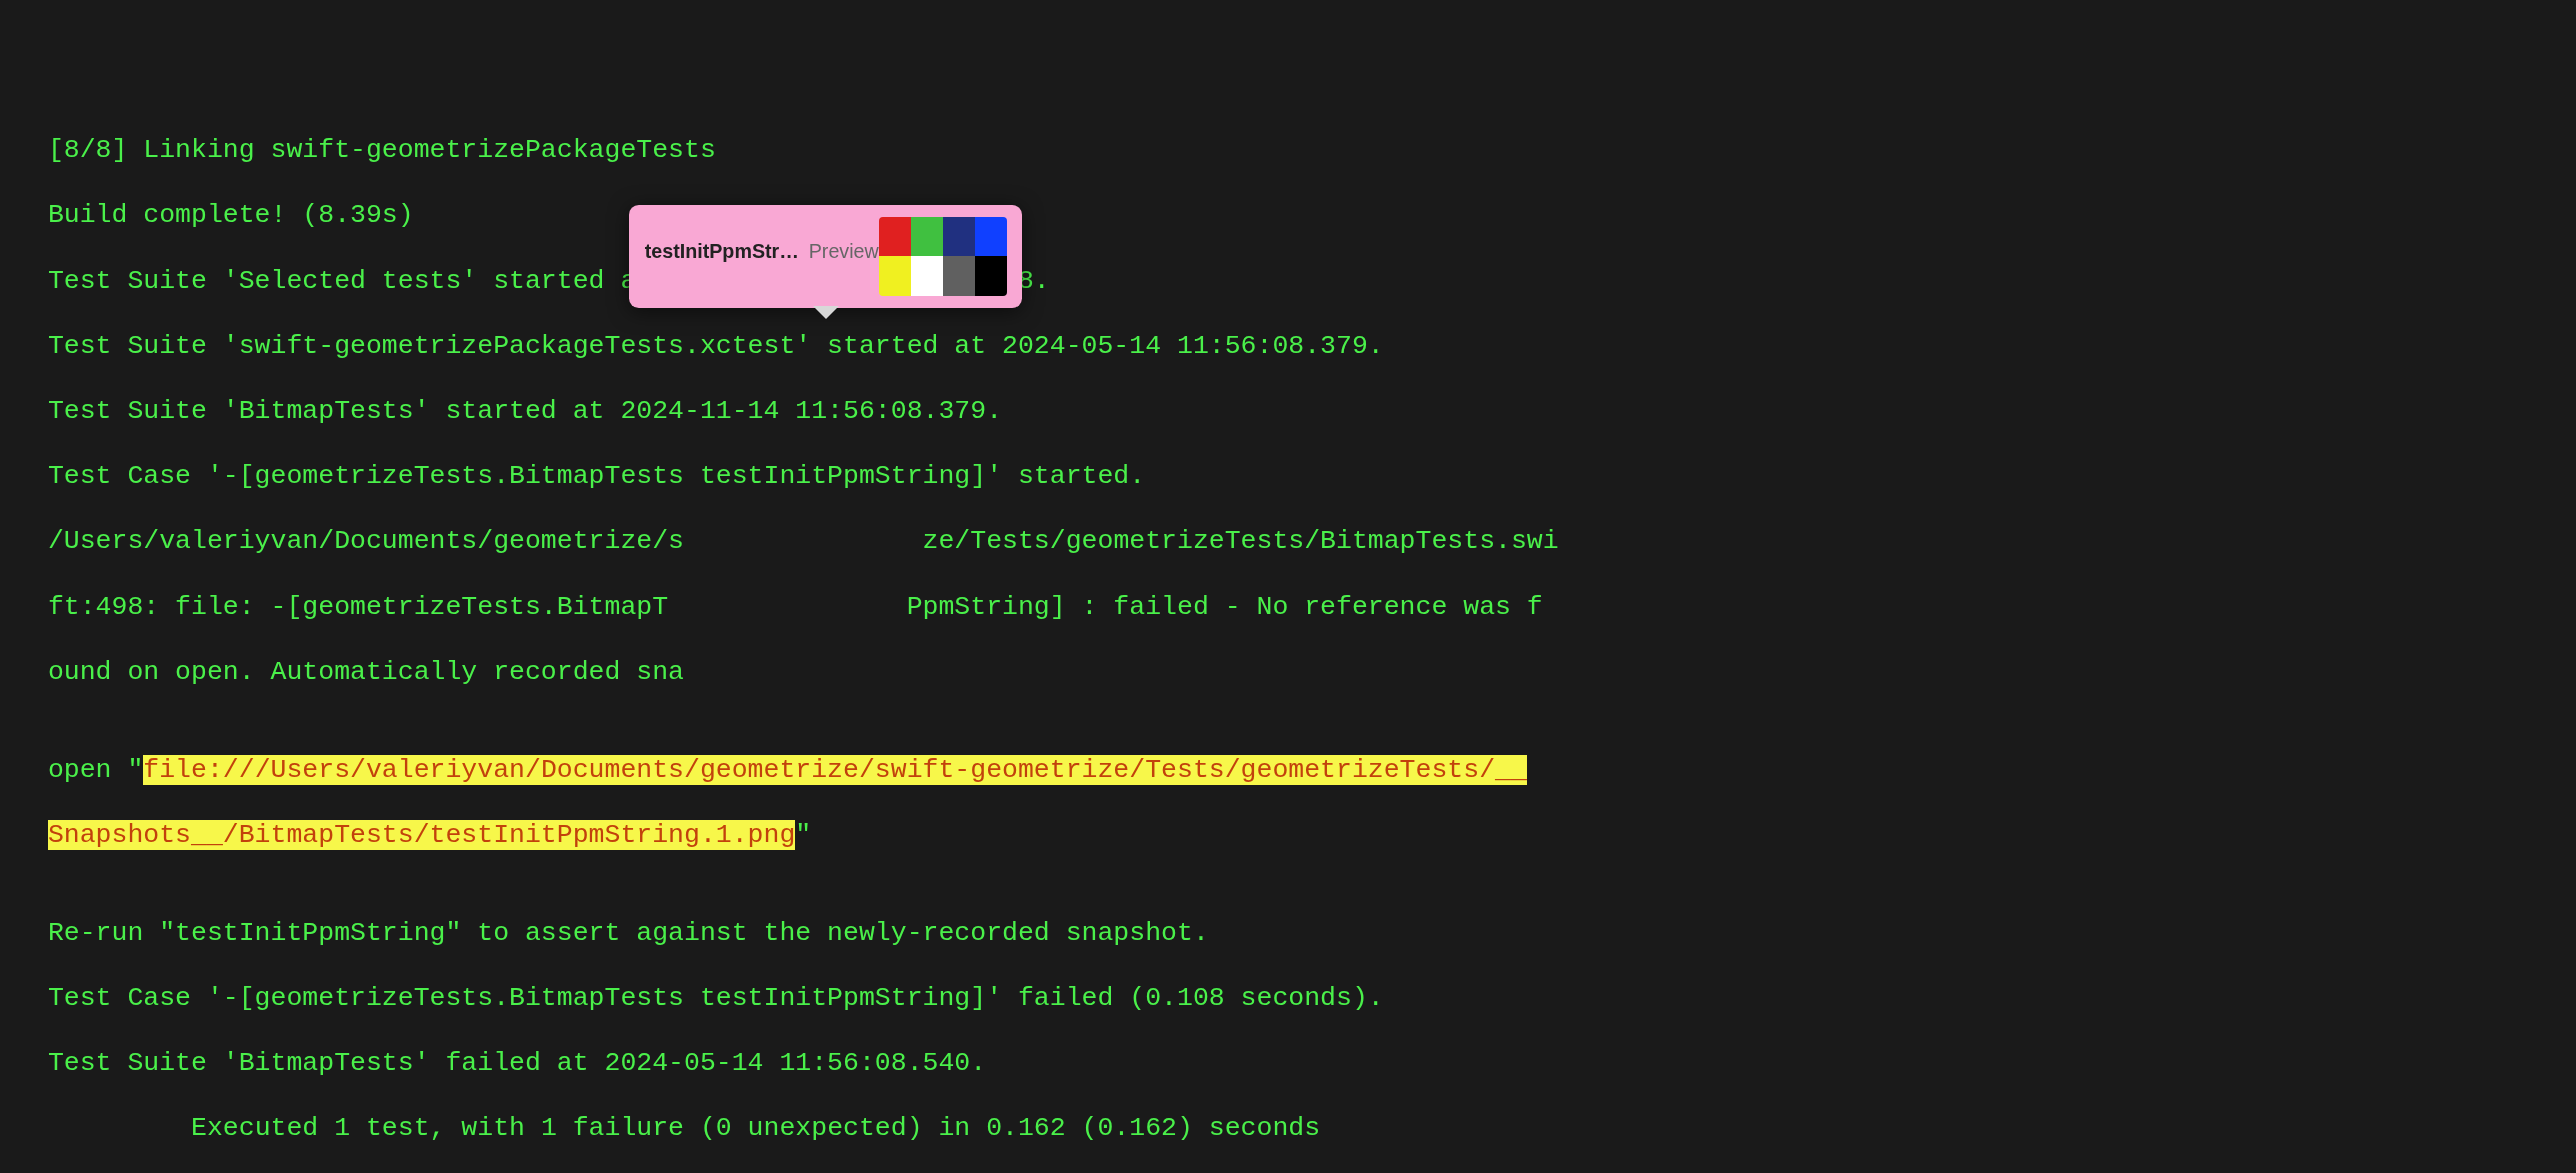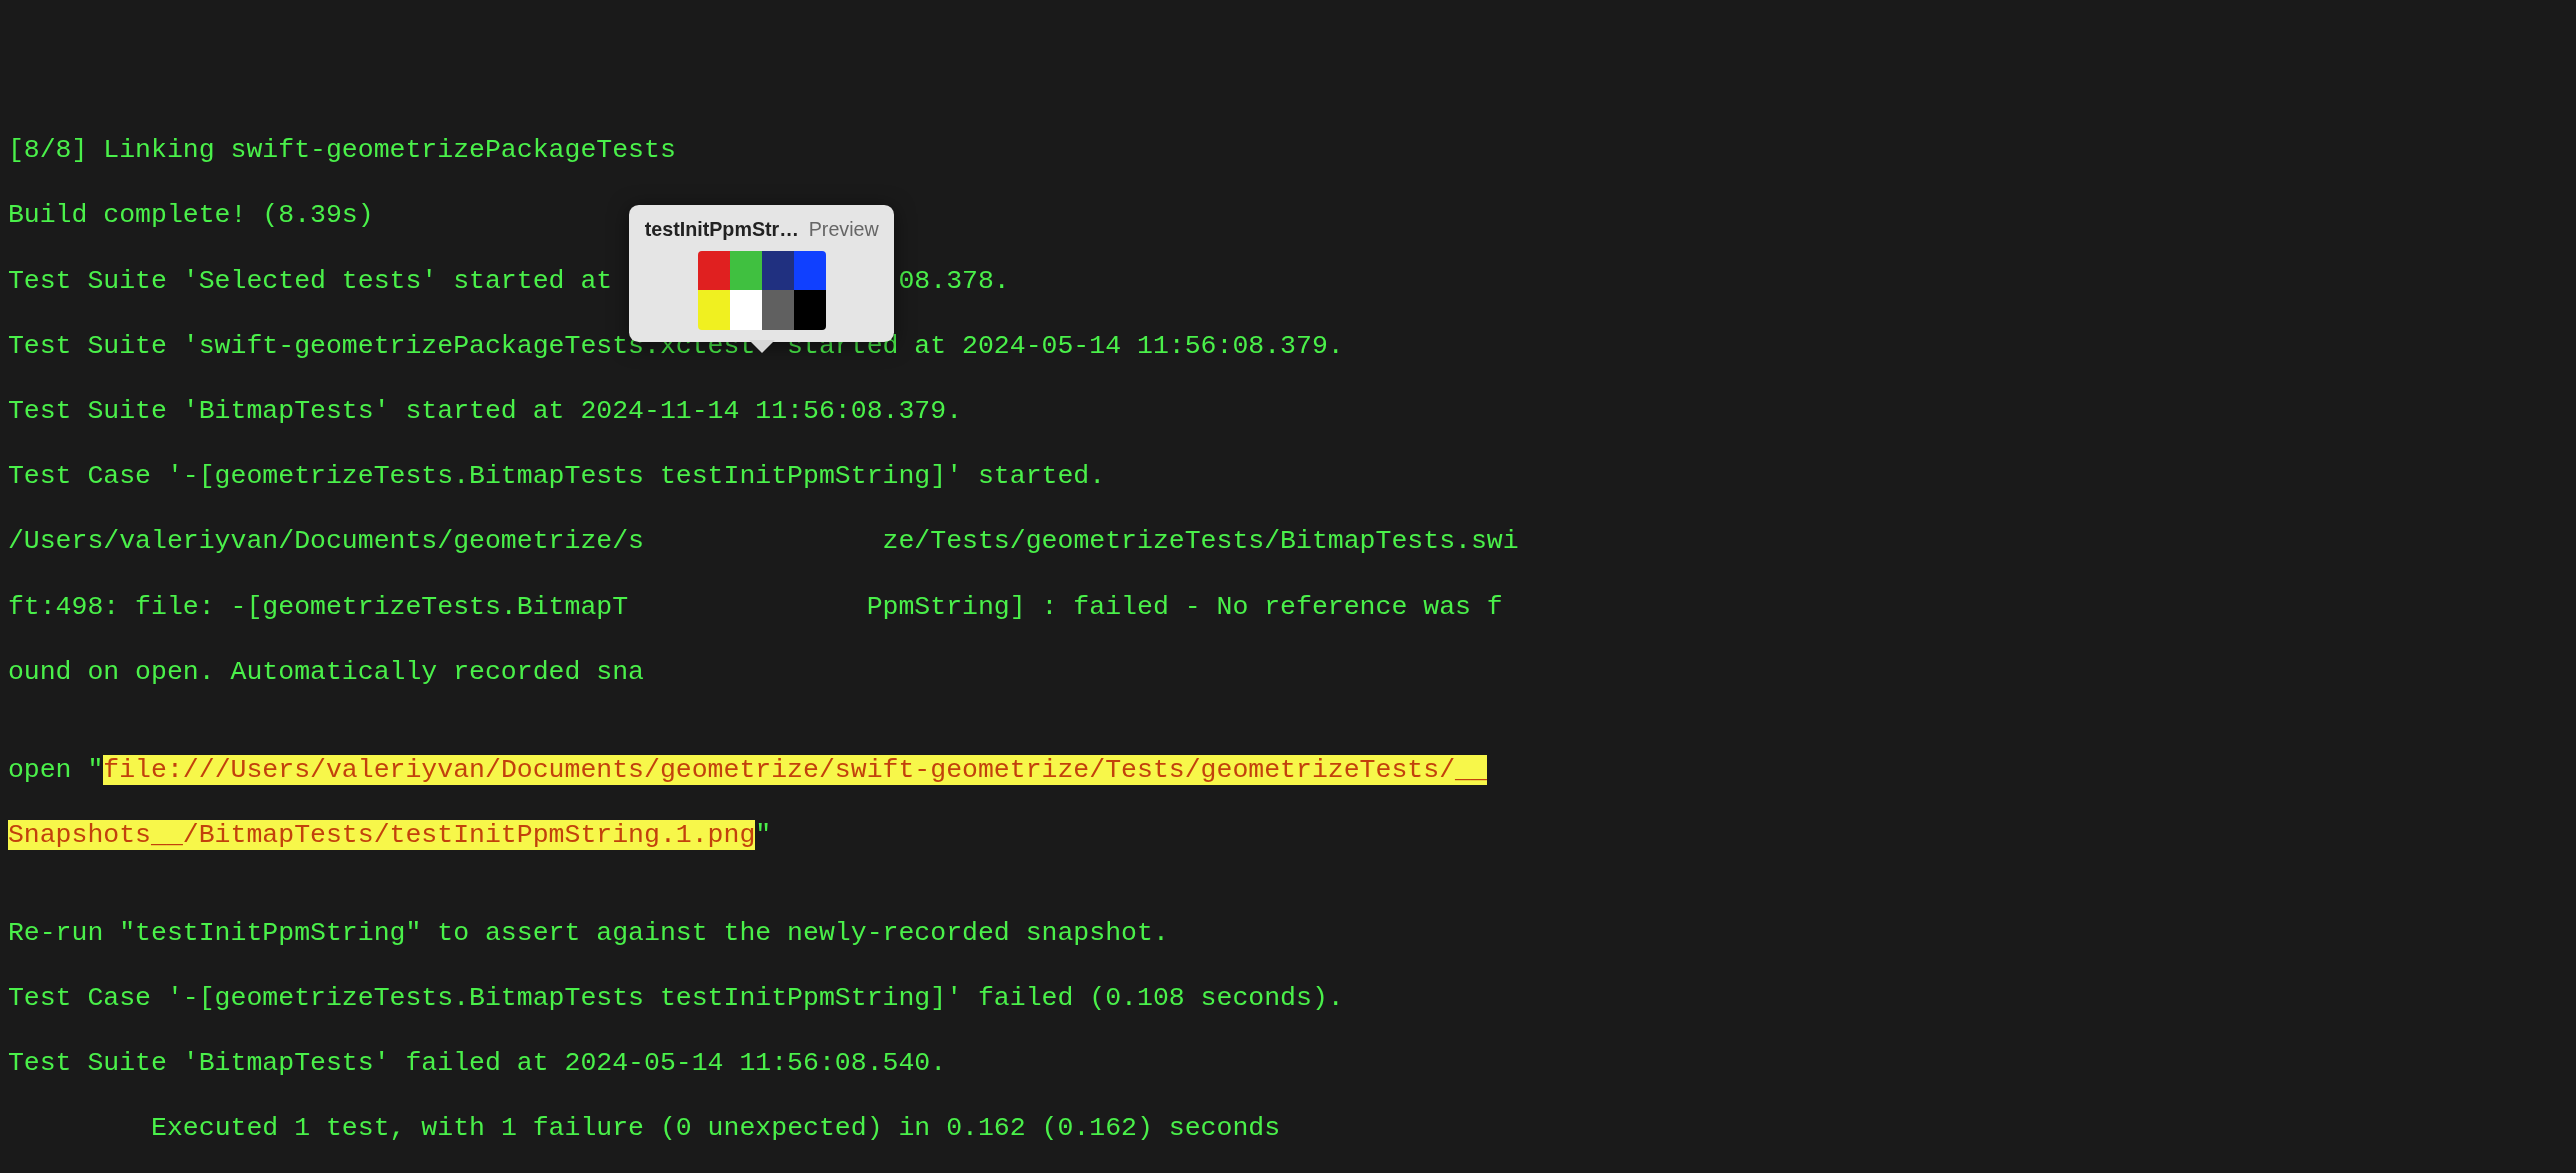"[8/8] Linking" .line { margin-left: none -> 40px }
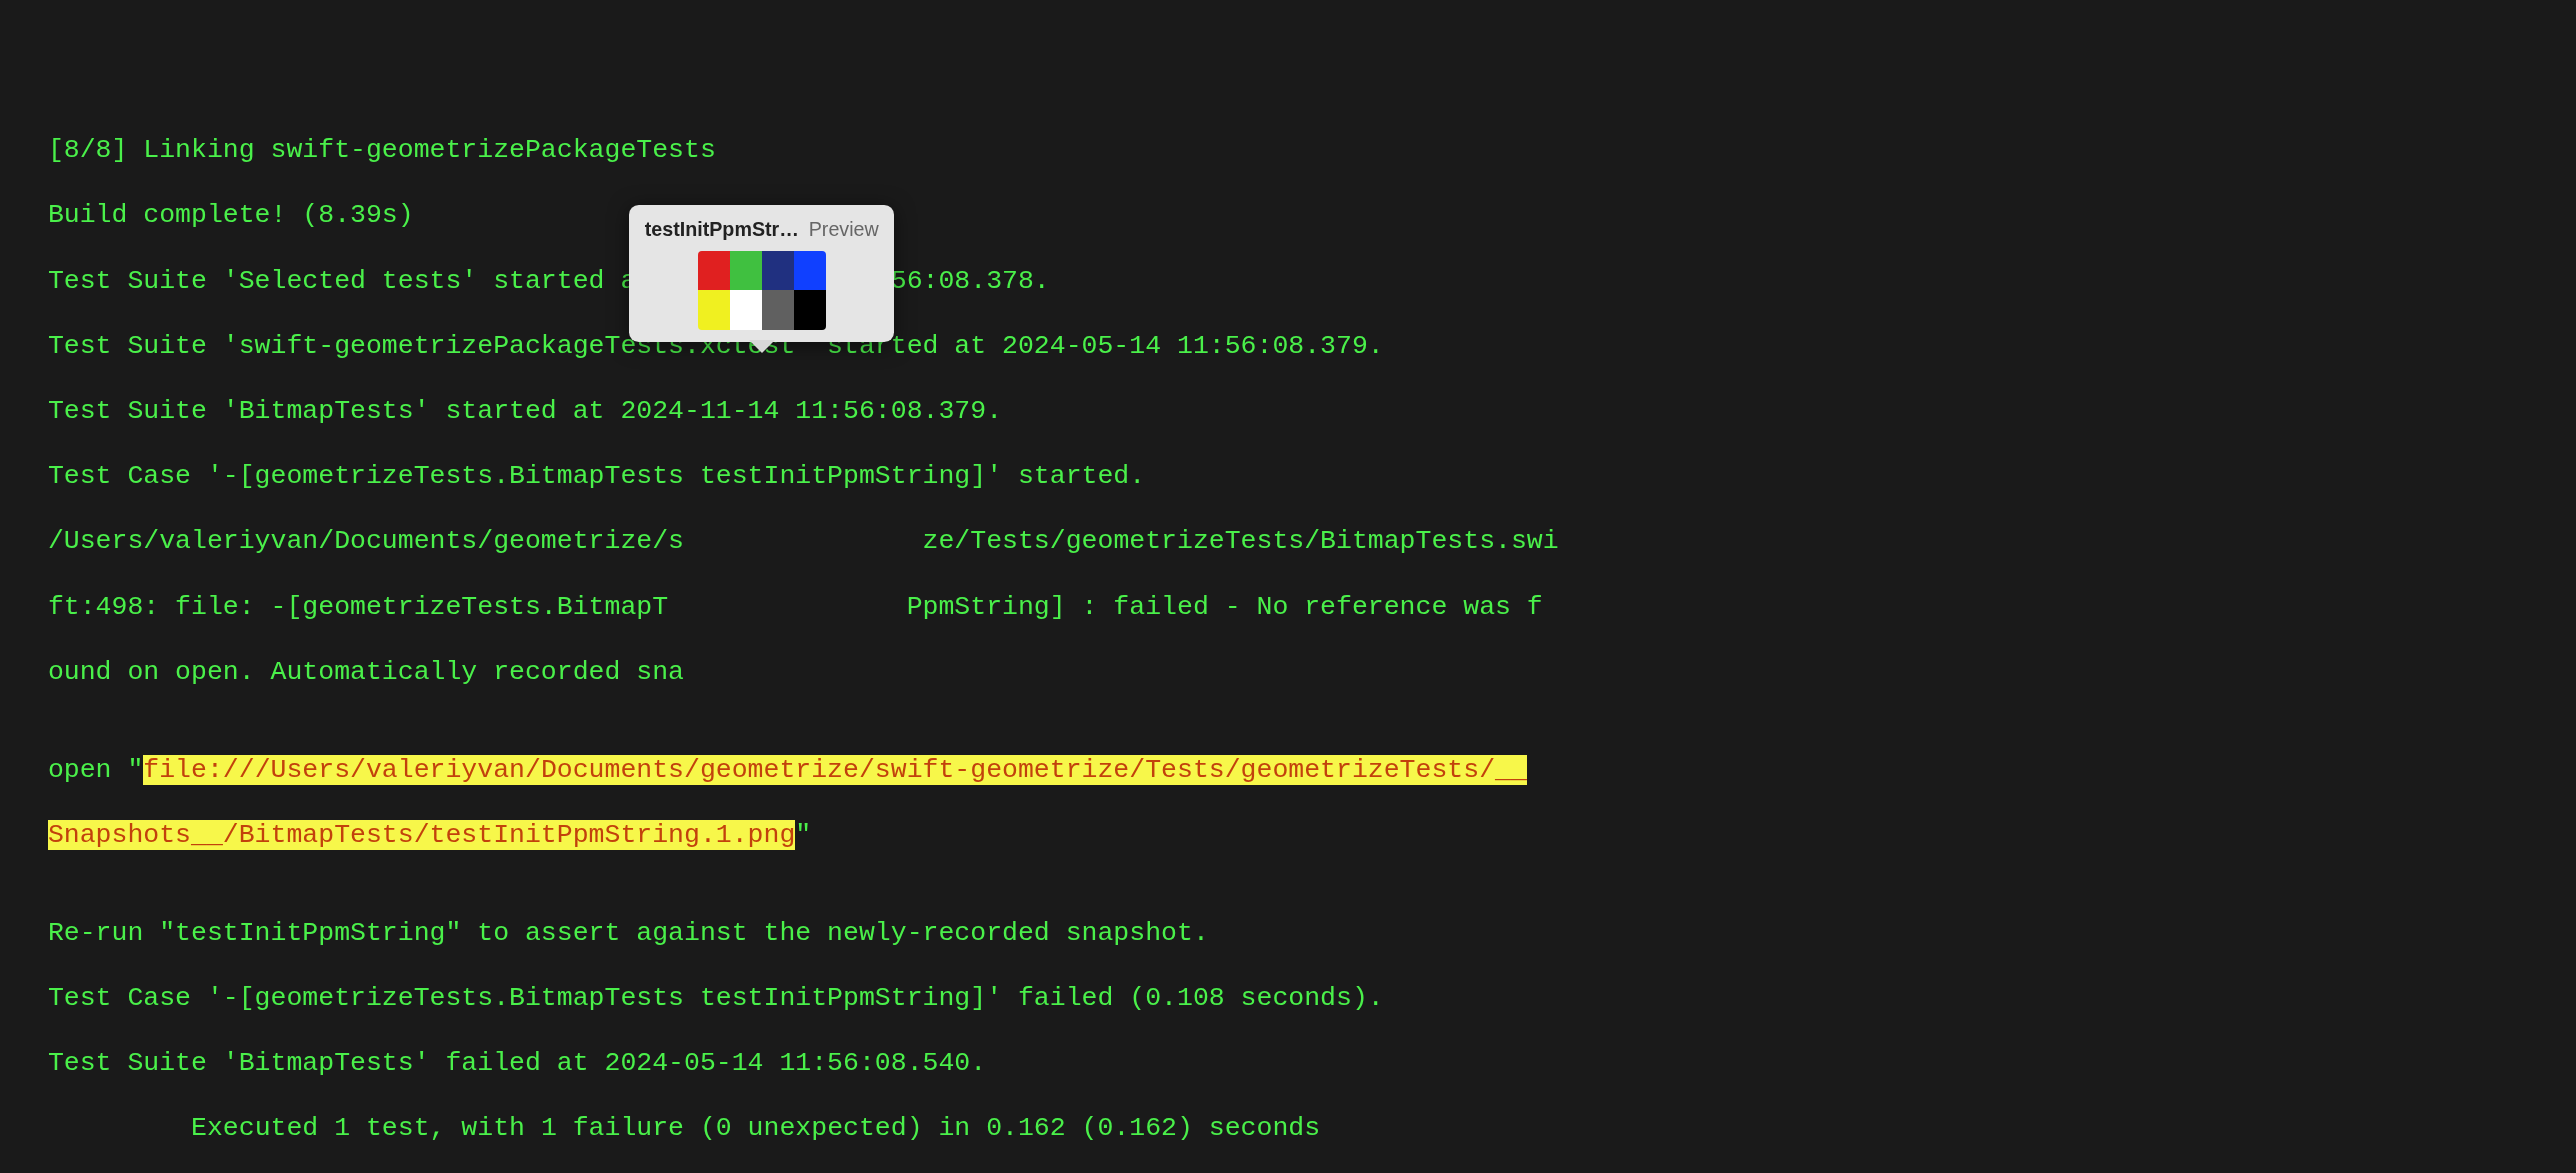"testInitPpmStr…" .preview-popup { background: #e5e5e5 -> #f9a8d4; flex-direction: column -> none }
